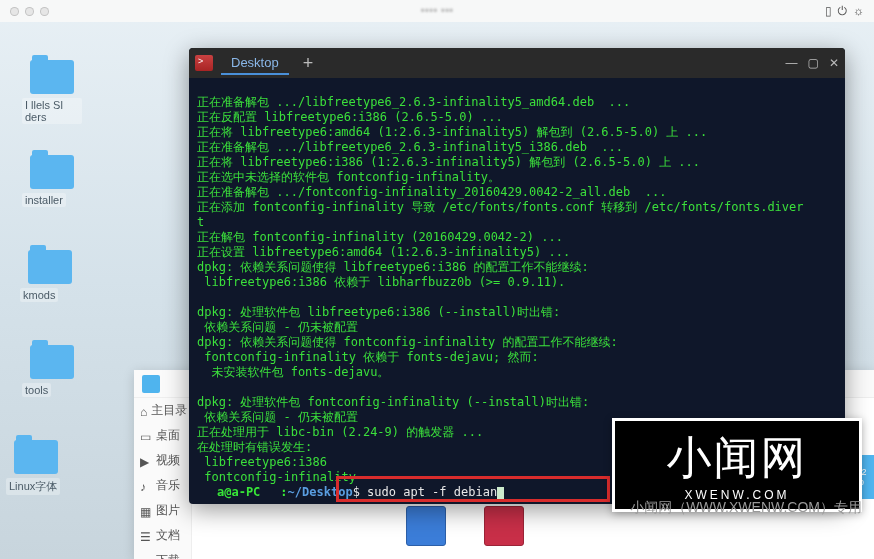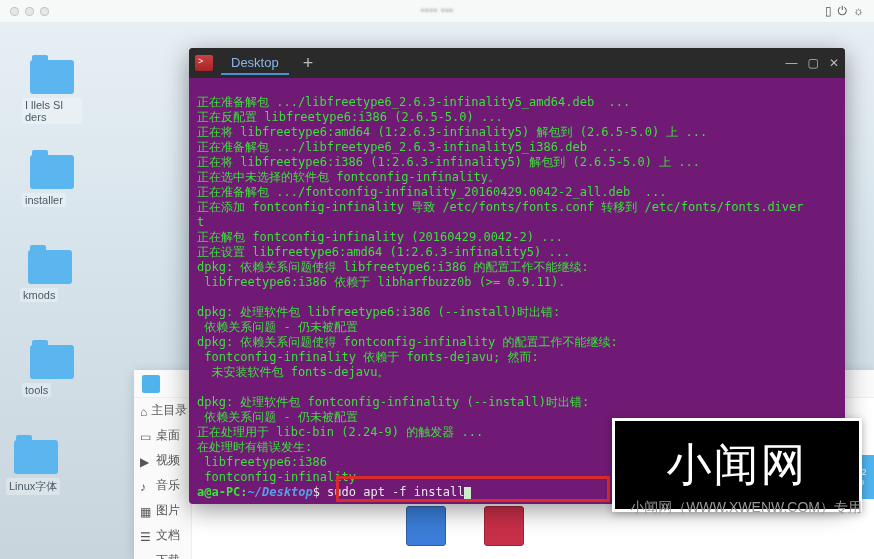"Desktop" .terminal { background: #701a75 -> #0f172a }
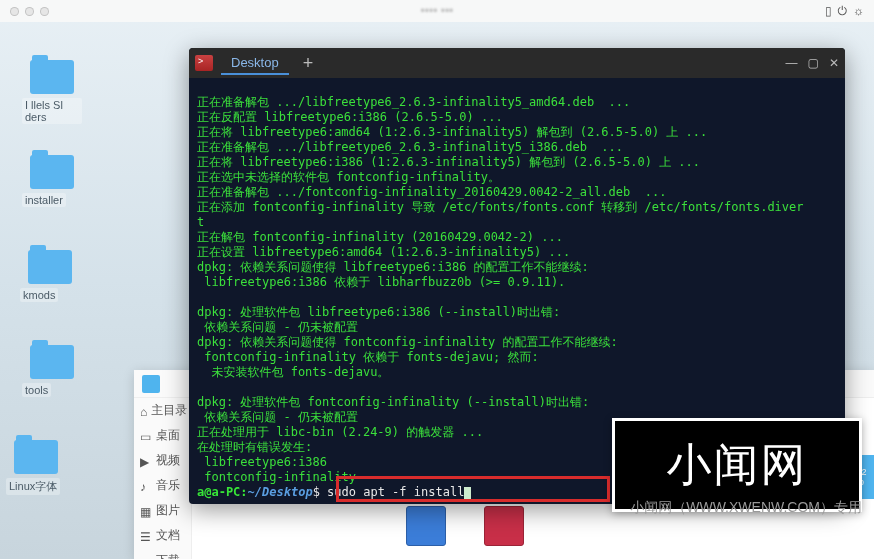"a@a-PC" .term-body .prompt-user { margin-left: none -> 20px }
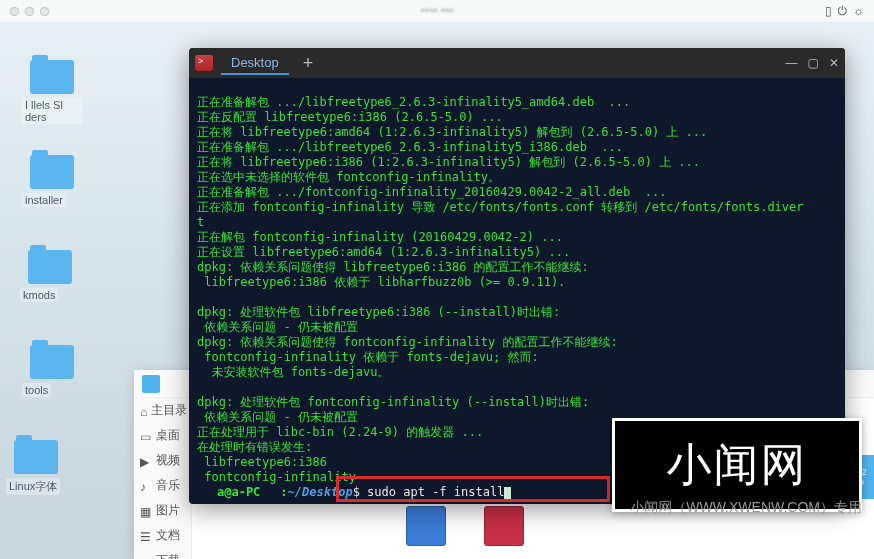"~/Desktop" .term-body .prompt-path { font-style: italic -> none }
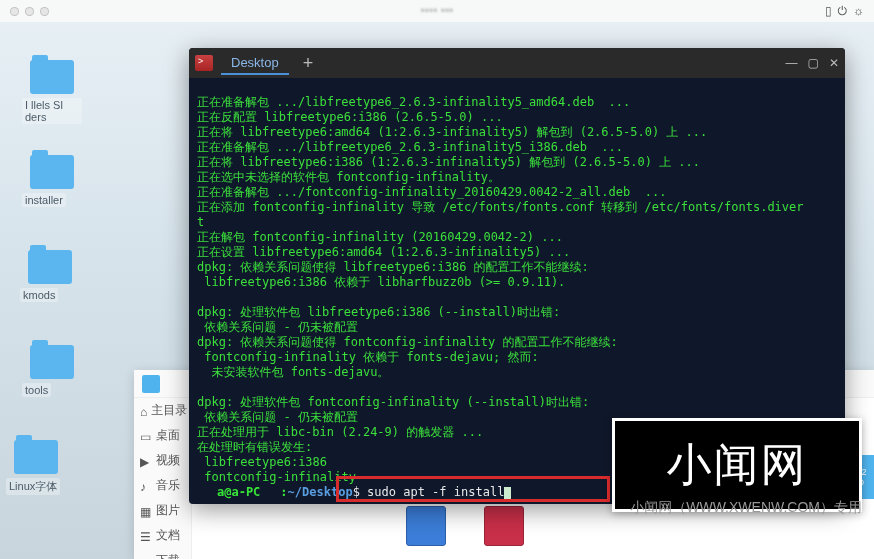"sudo apt -f install" span.cmd { text: install -> debian }
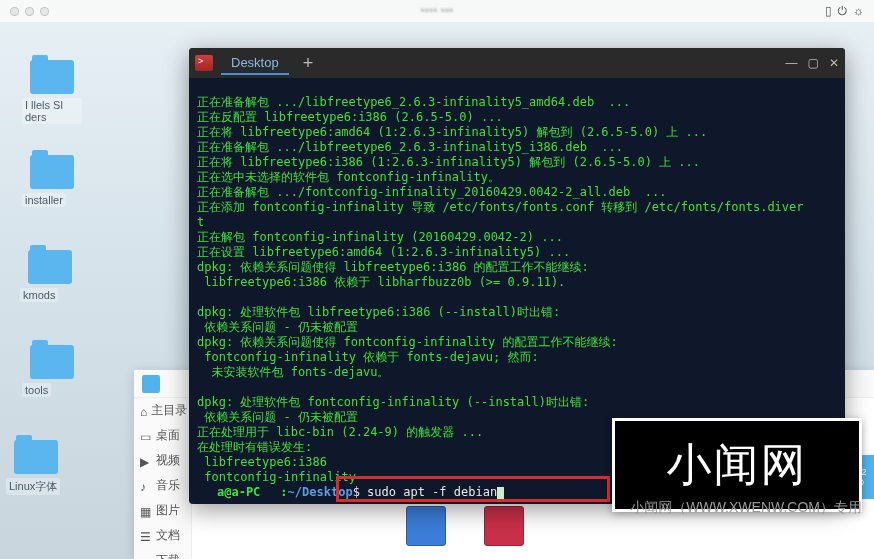"XWENW.COM" div.small { html: none -> <div>XWENW.COM</div> }
